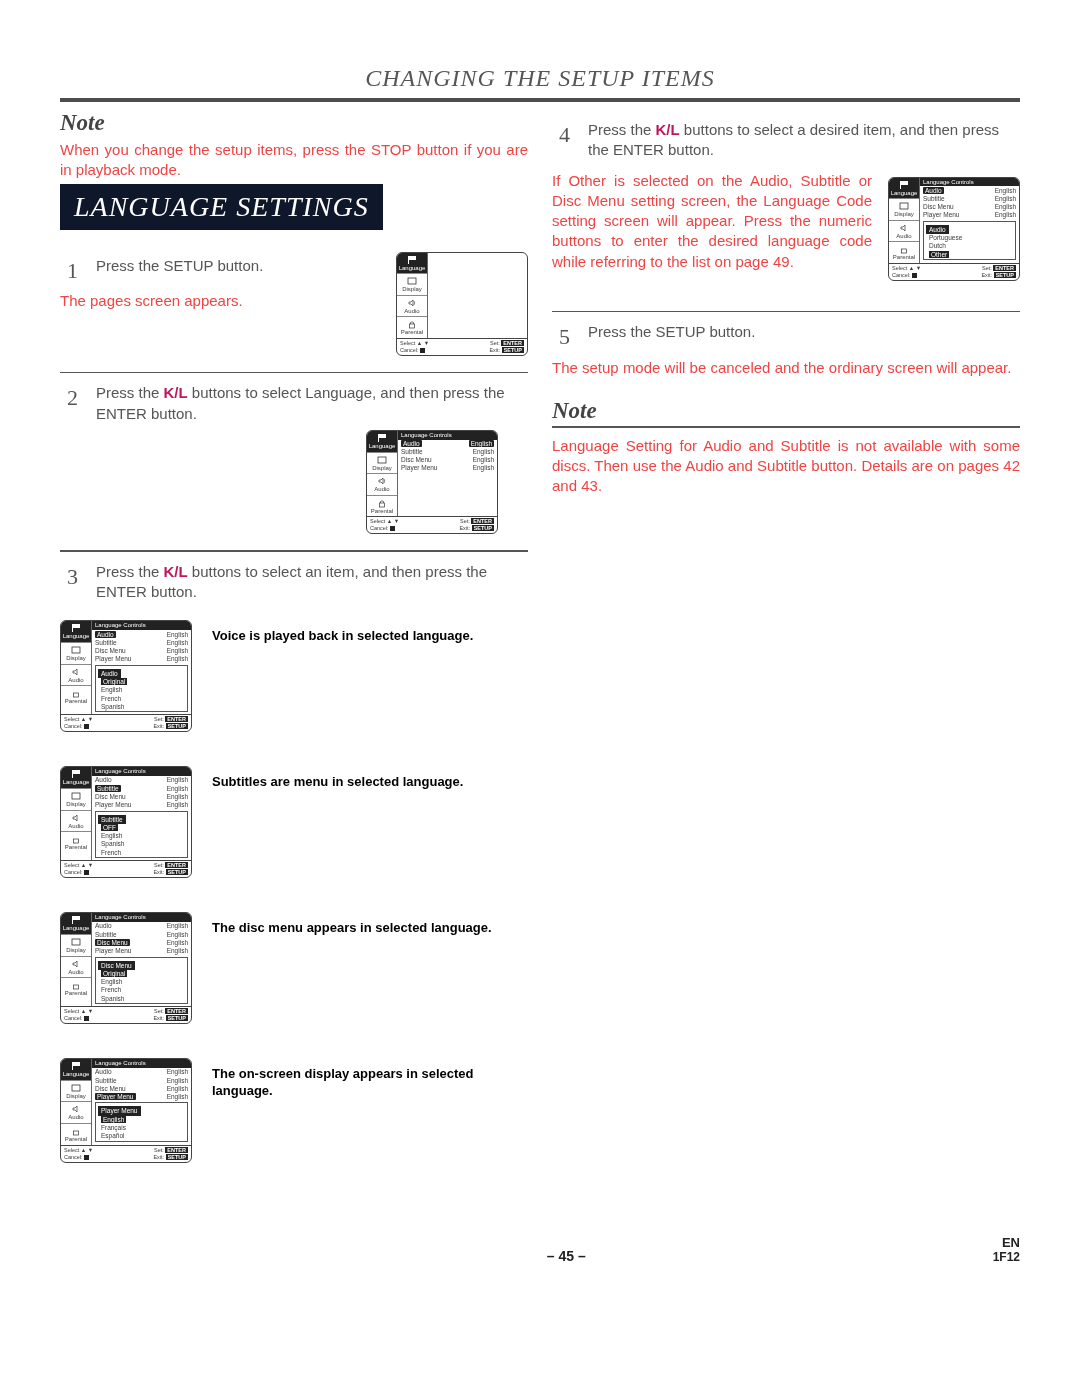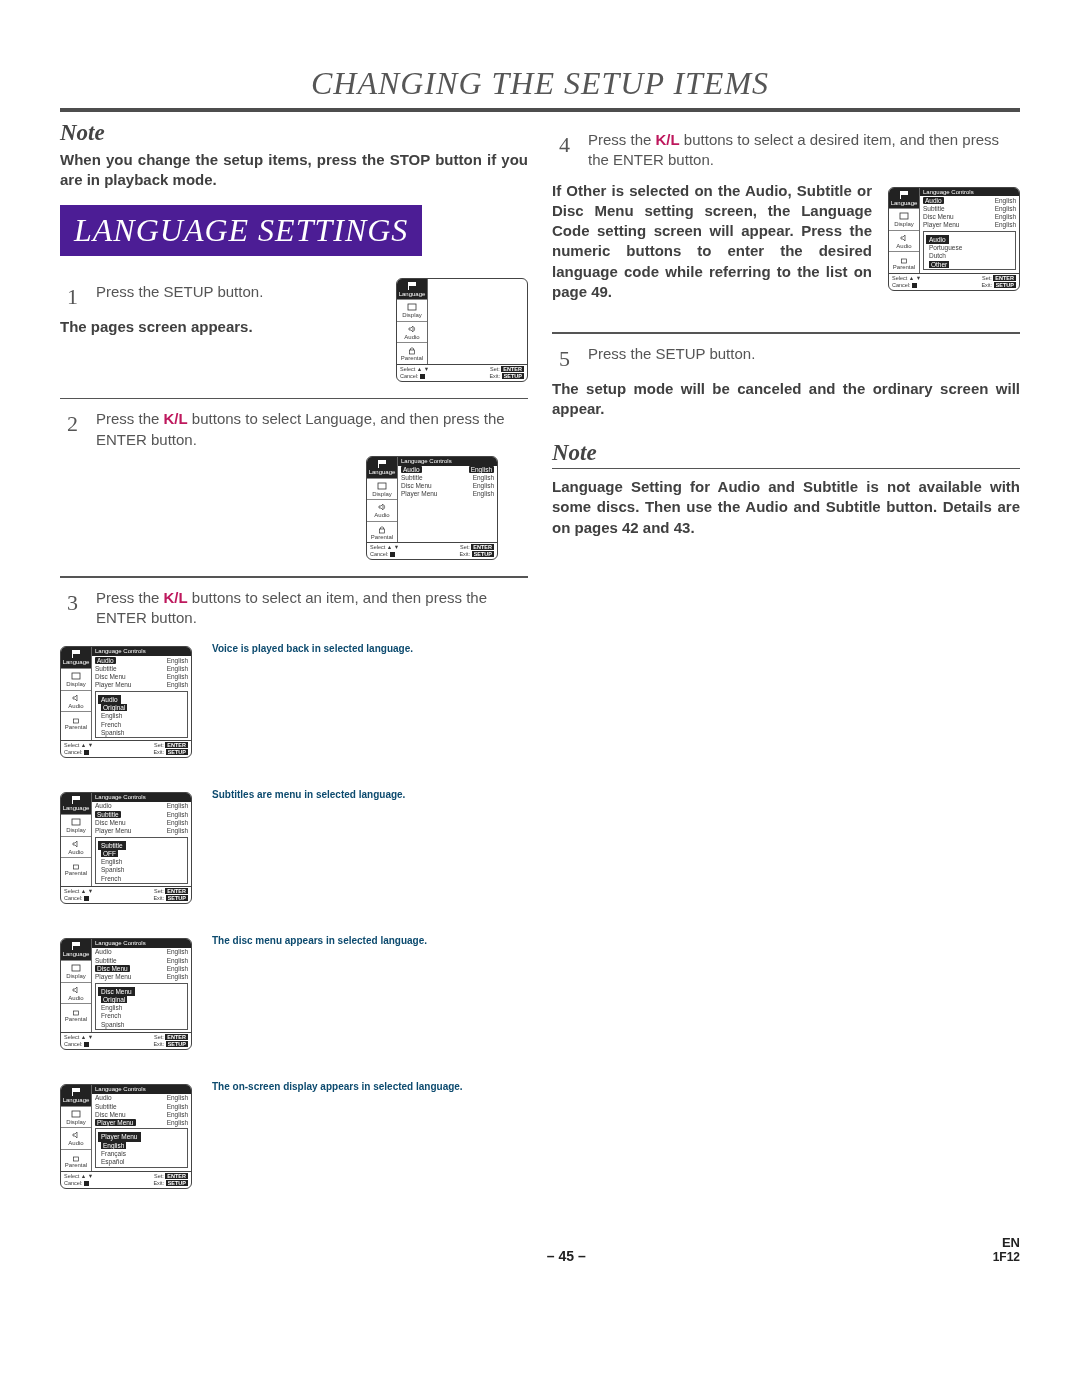"CHANGING THE SETUP ITEMS" .main-title { font-size: 32px -> 24px }
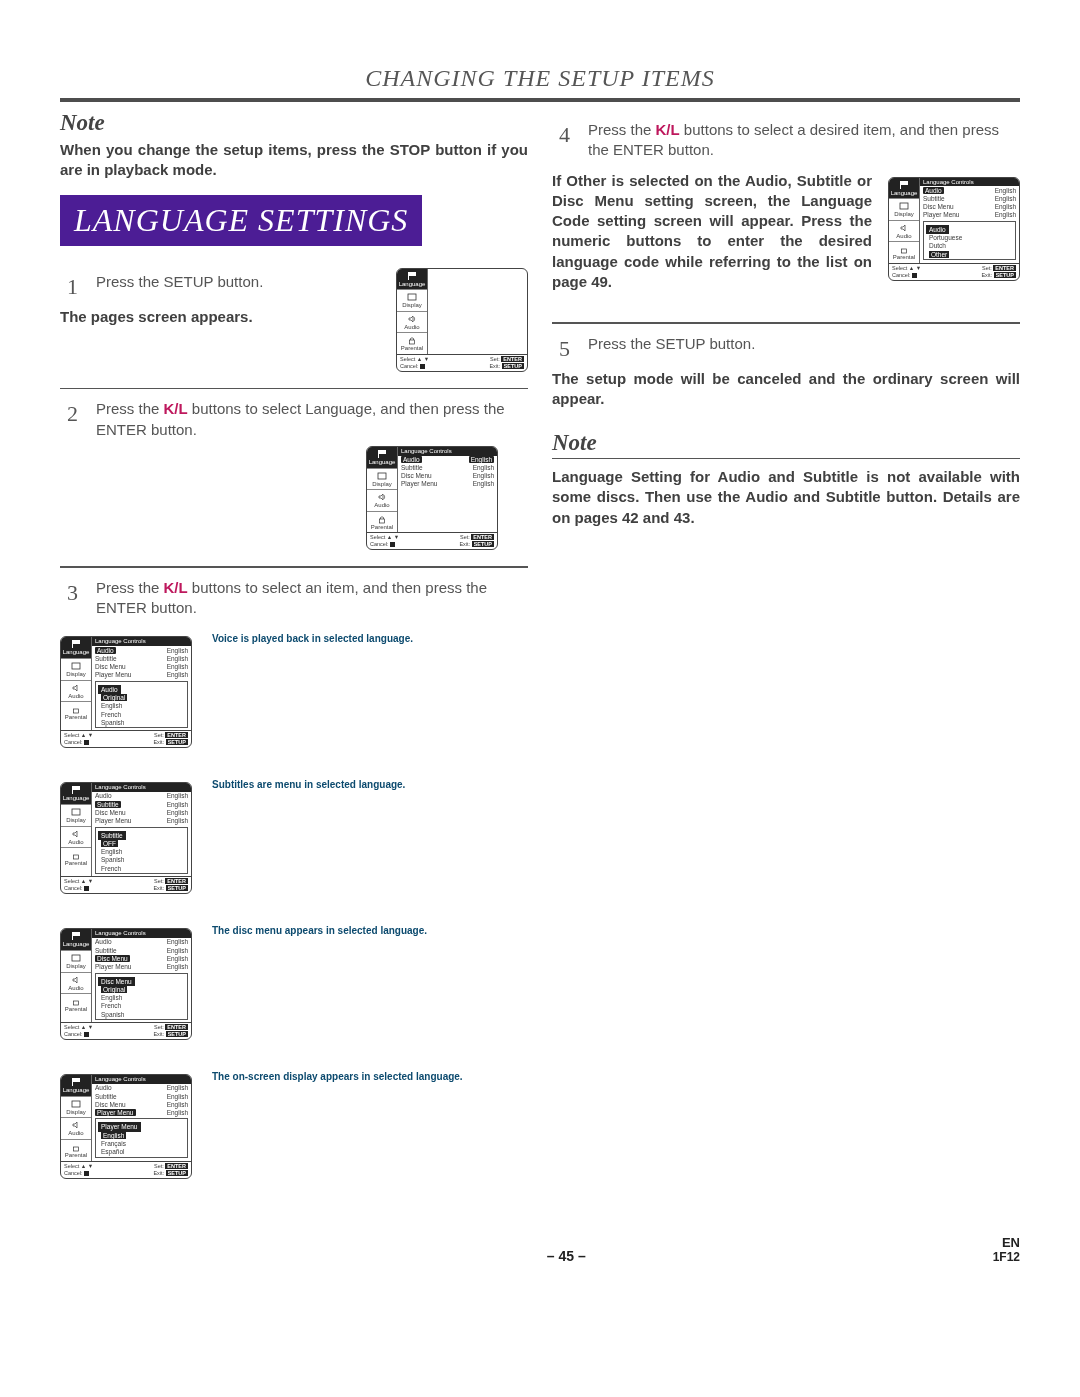"When you change the setup" .bold { color: #404040 -> #ef4444; font-weight: bold -> normal }
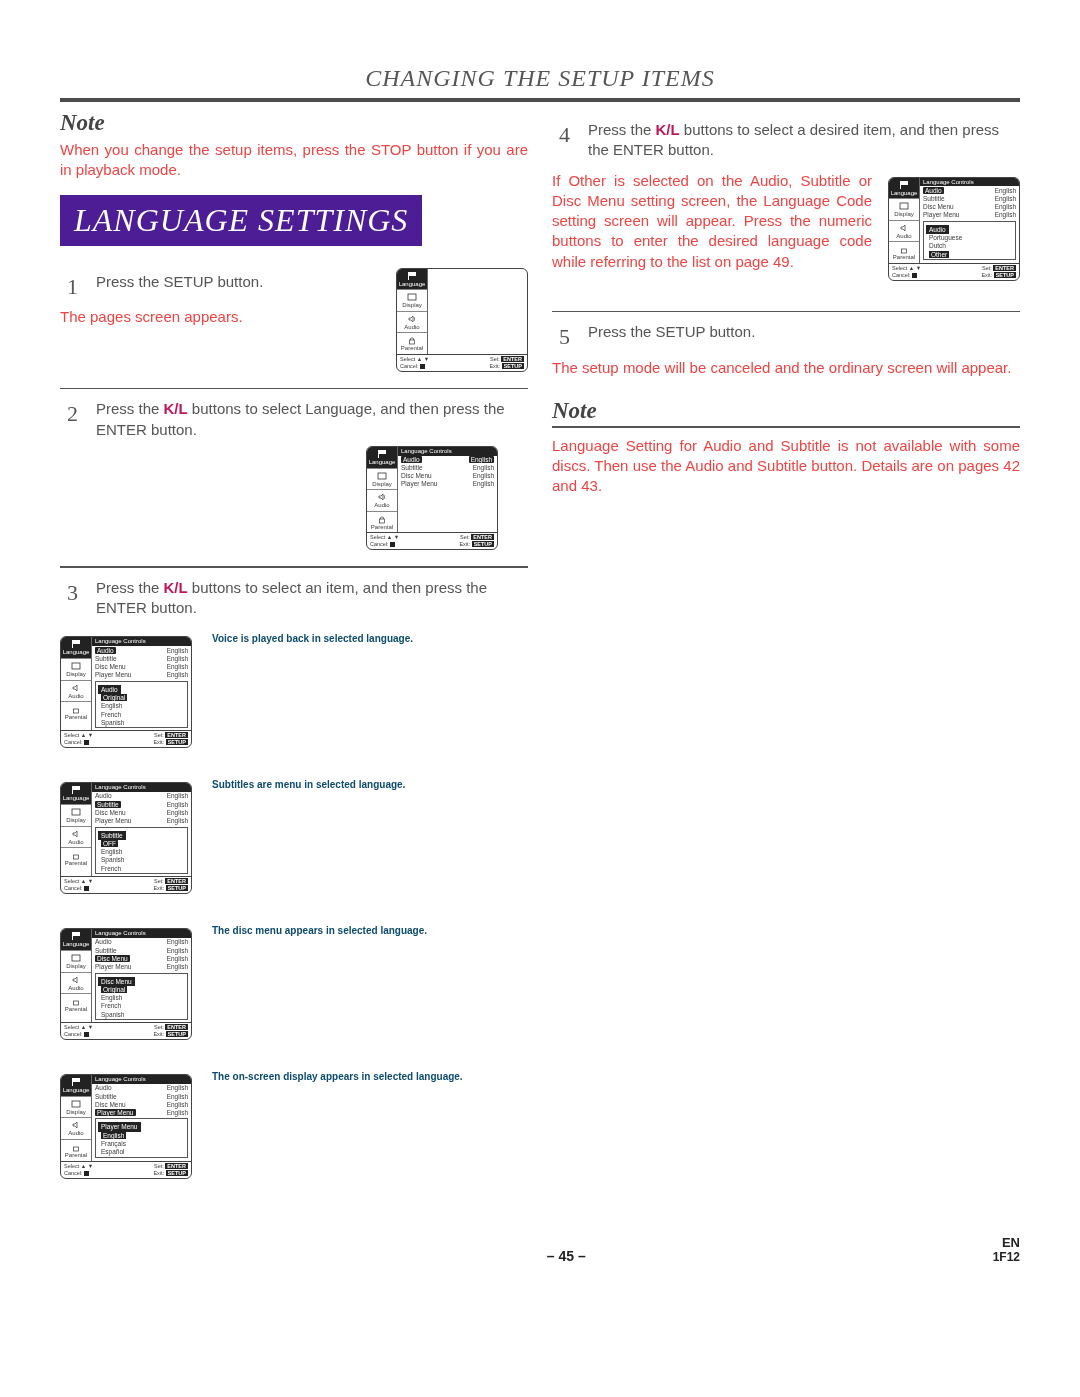"LANGUAGE SETTINGS" .section-header { background: #4c1d95 -> #0f172a; font-size: 32px -> 28px; margin-top: 14px -> 3px }
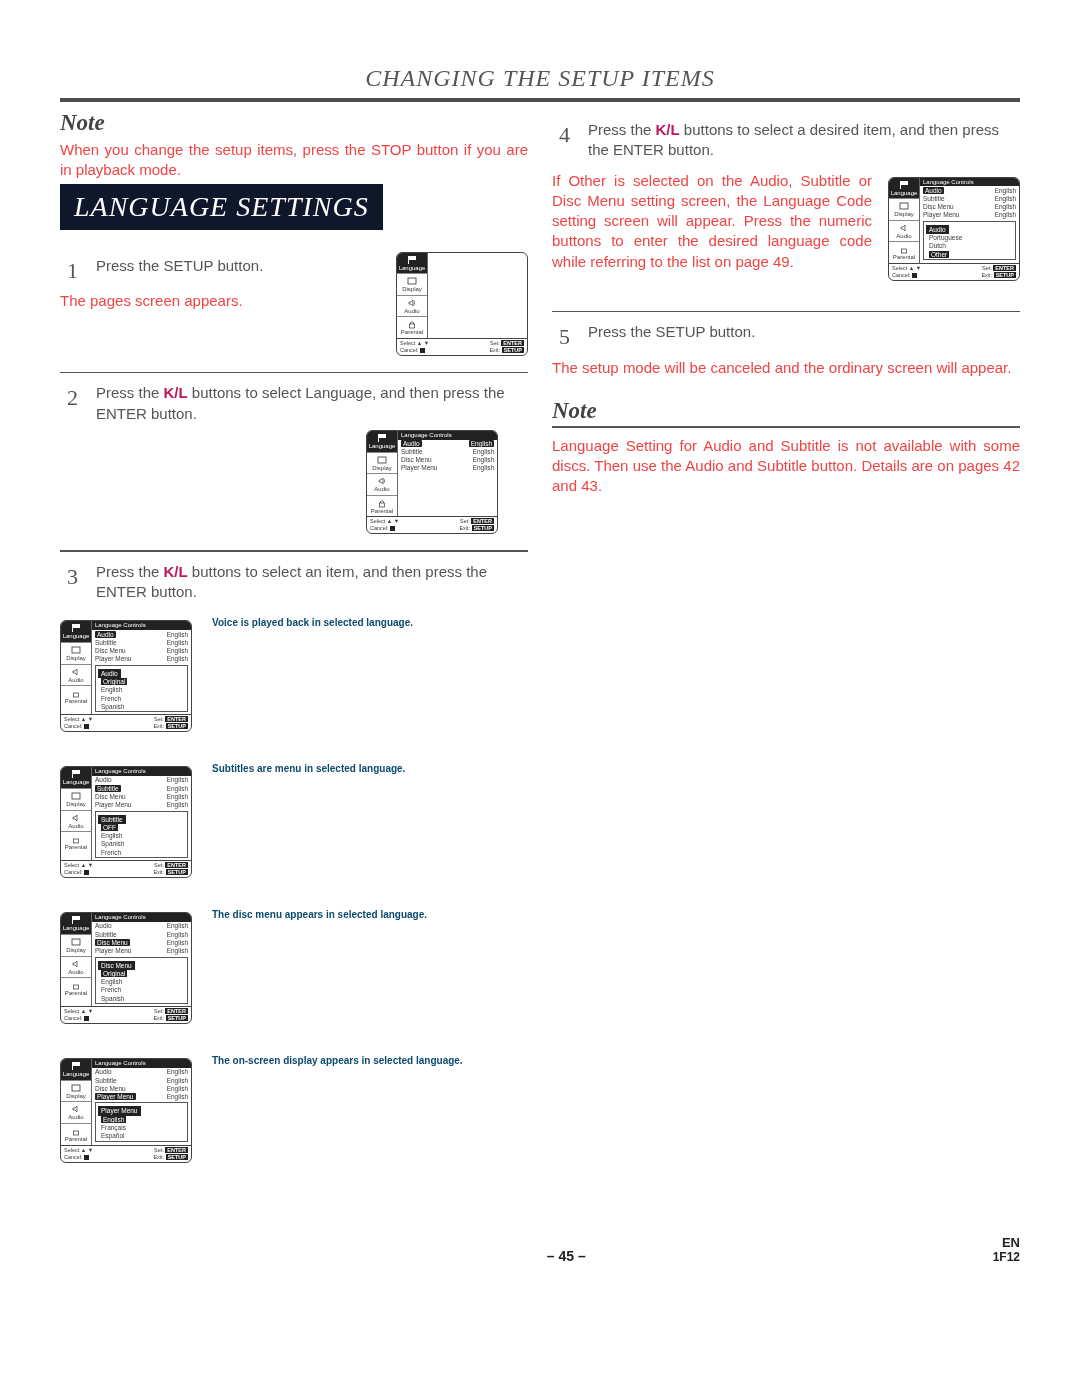"Voice is played back in" .desc-text { color: #0c4a6e -> #000000; font-size: 10px -> 13px; margin-top: none -> 12px }
